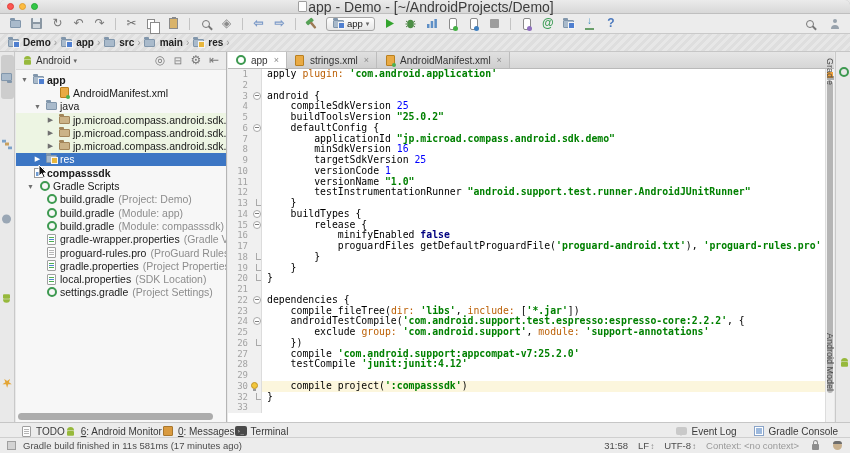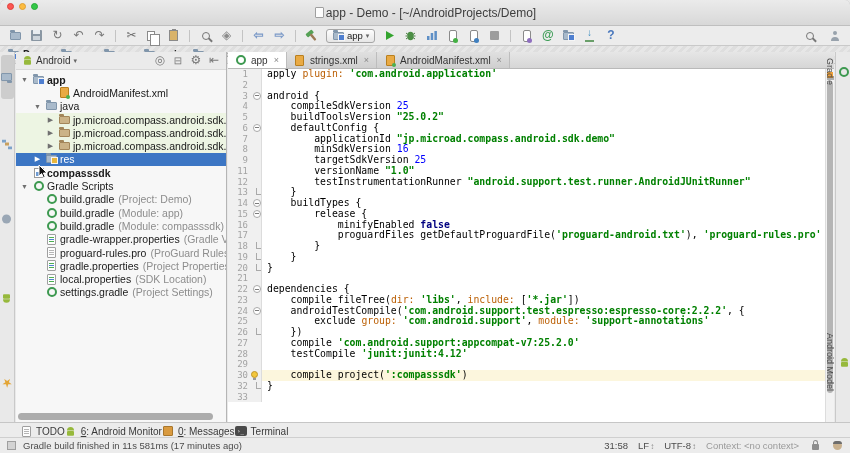"app - Demo - [~/AndroidProjects/Demo]" #titlebar { font-size: 12px -> 14px; height: 26px -> 14px }
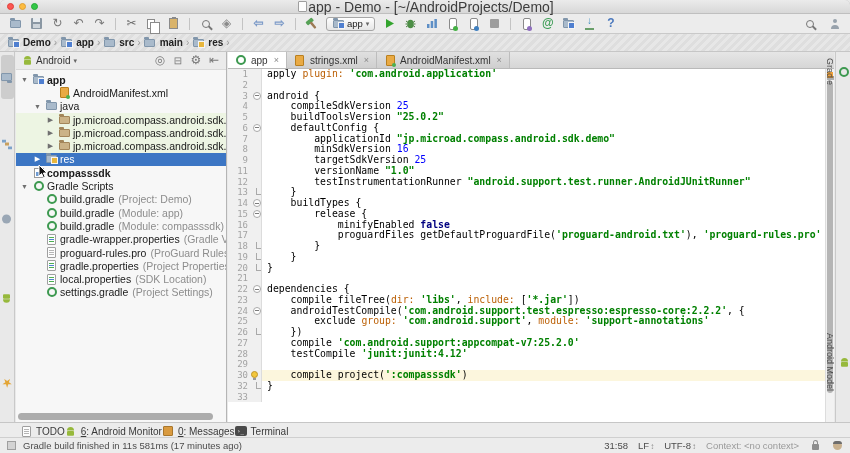"10" div.cl { html: none -> <div> <span>10</span> <span></span> <span><span> versionCode </span><span>1</span></span> </div> }
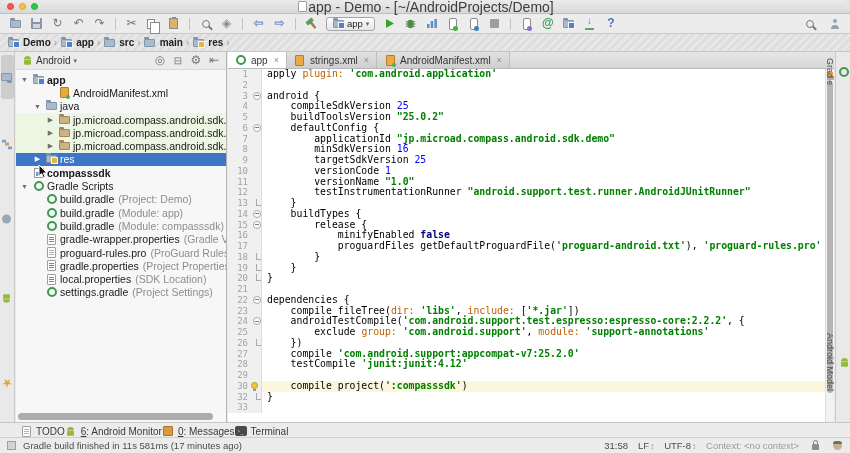"Gradle Scripts" div.trow { padding-left: 2px -> 8px }
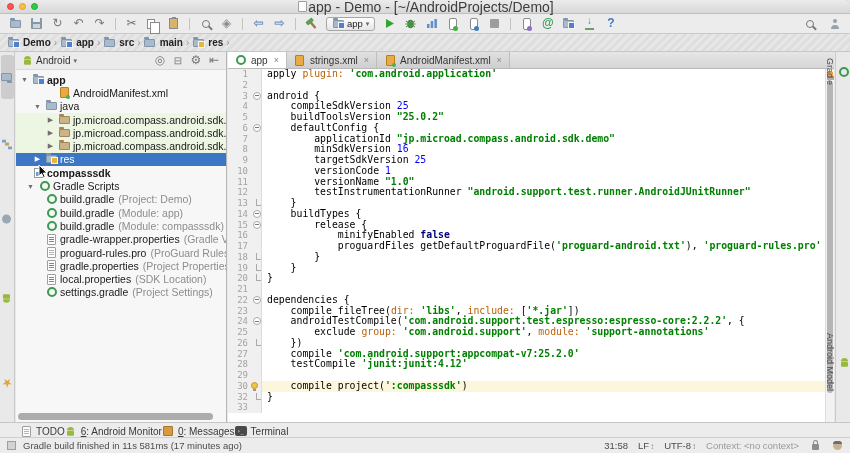"Event Log" div.bwgroup { html: none -> <div> <span> <span> <i></i> </span> <span>Event Log</span> </span> <span> <span> <i></i> </span> <span>Gradle Console</span> </span> </div> }
